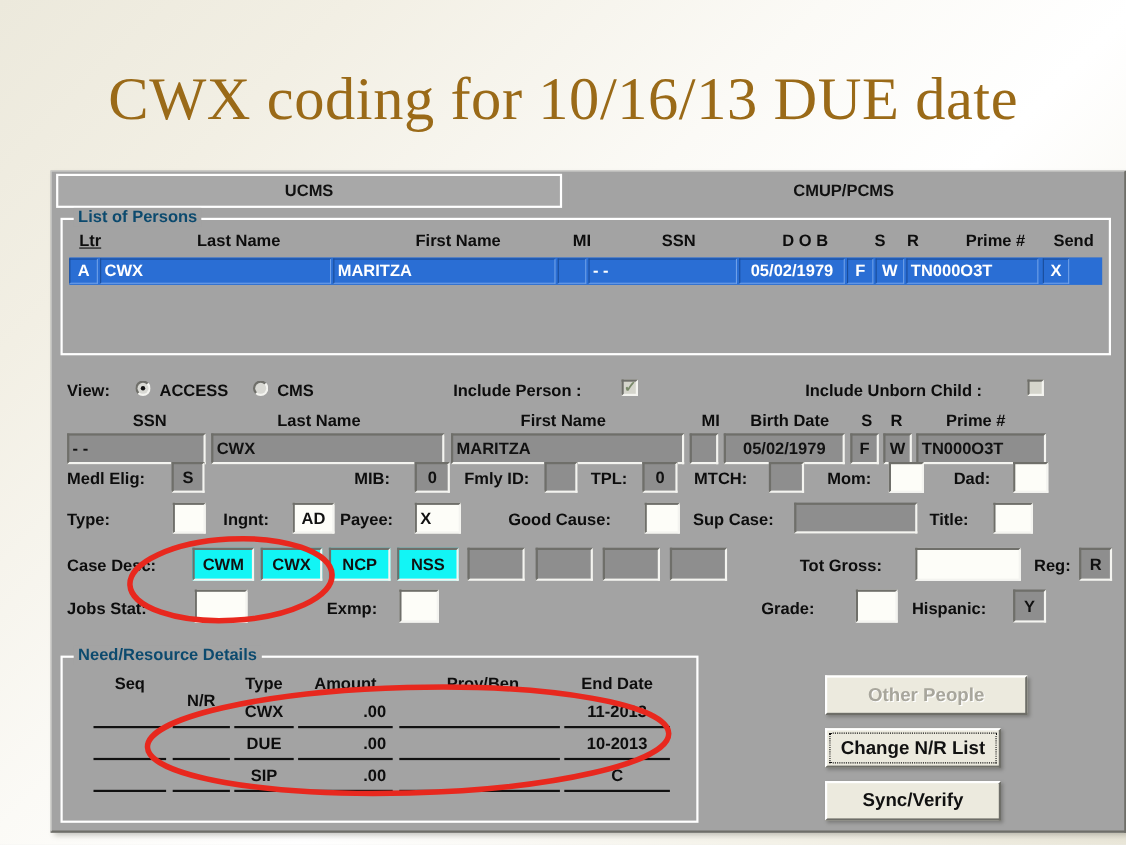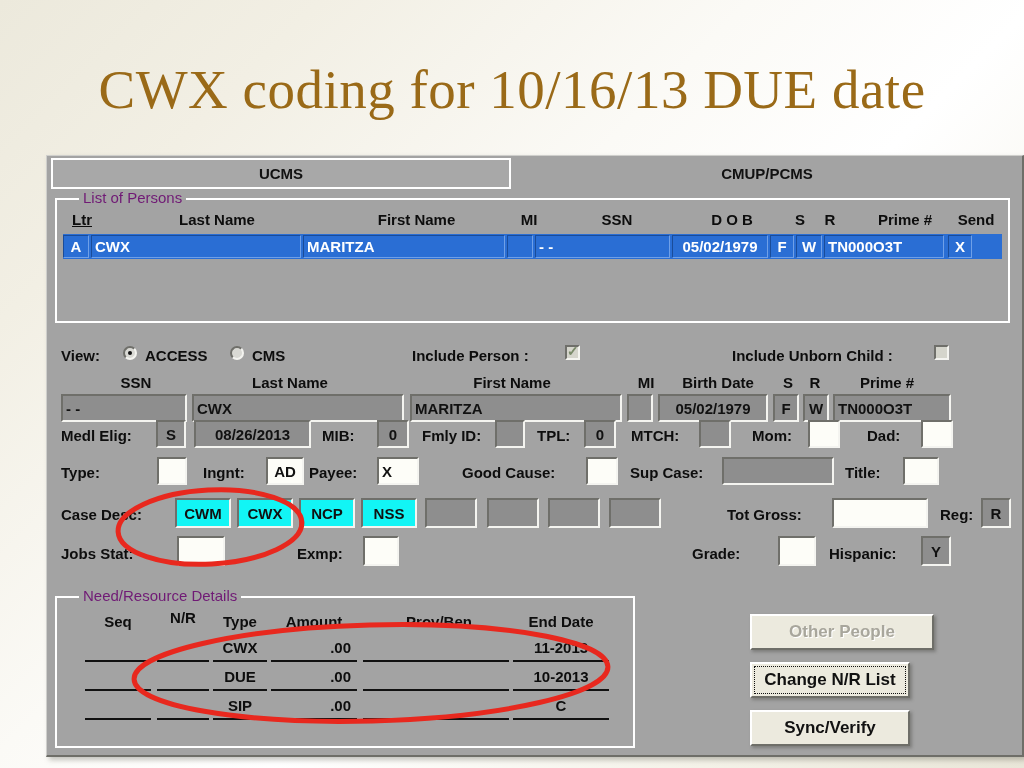"List of Persons" .groupbox > .gb-title { color: #701a75 -> #0c4a6e; font-weight: normal -> bold; left: 22px -> 10px }
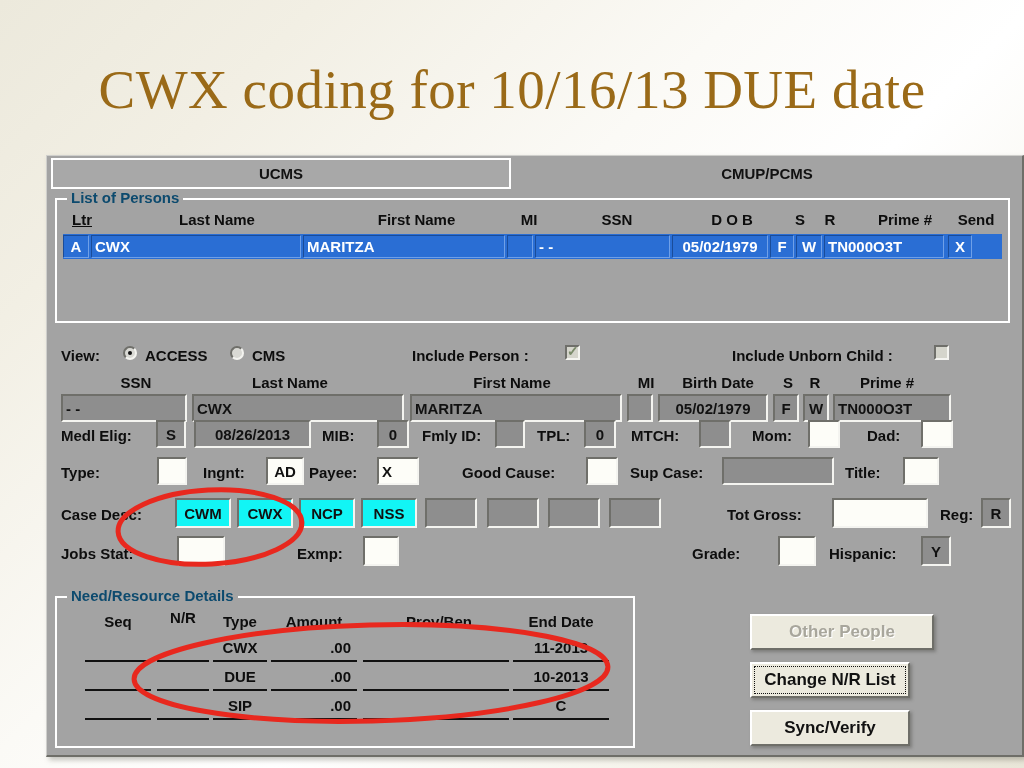"08/26/2013" div.fld { html: <div>08/26/2013</div> -> none }
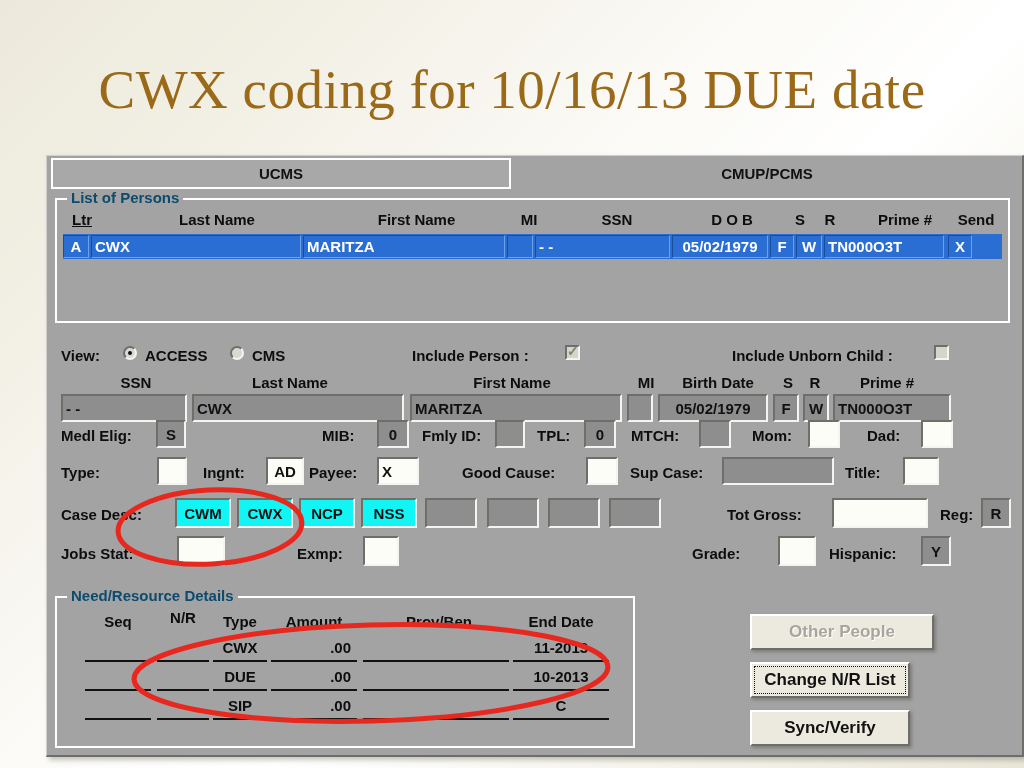"N/R" div.nr-col-hdr { top: 12px -> 32px }
